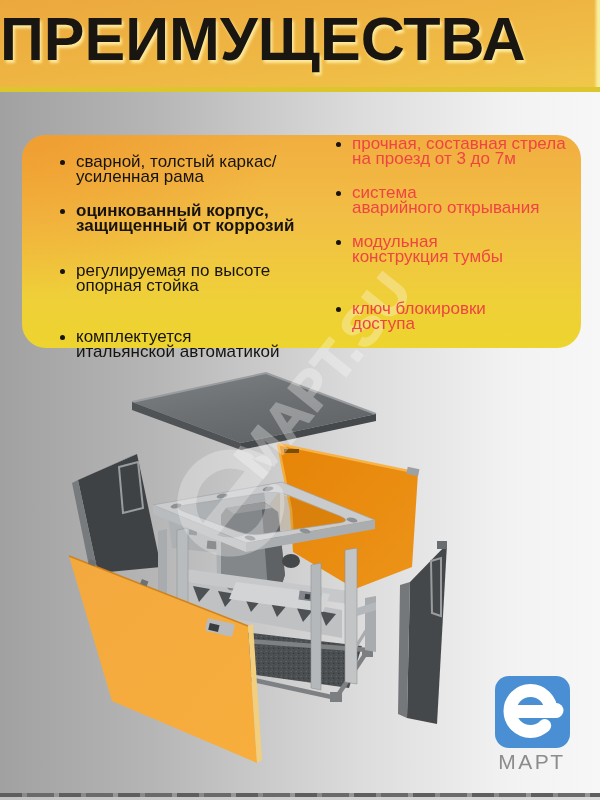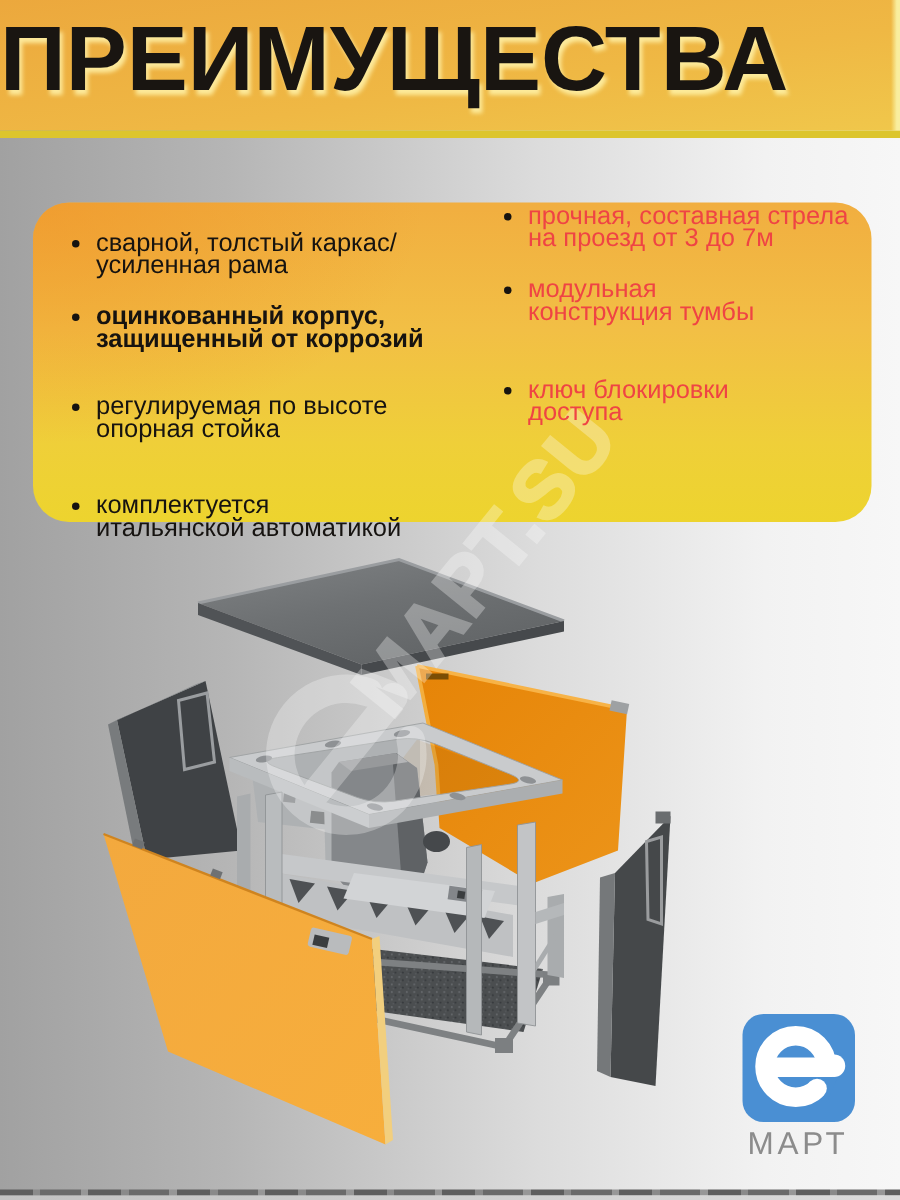"сварной, толстый каркас/" div.abs { left: 48px -> 60px }
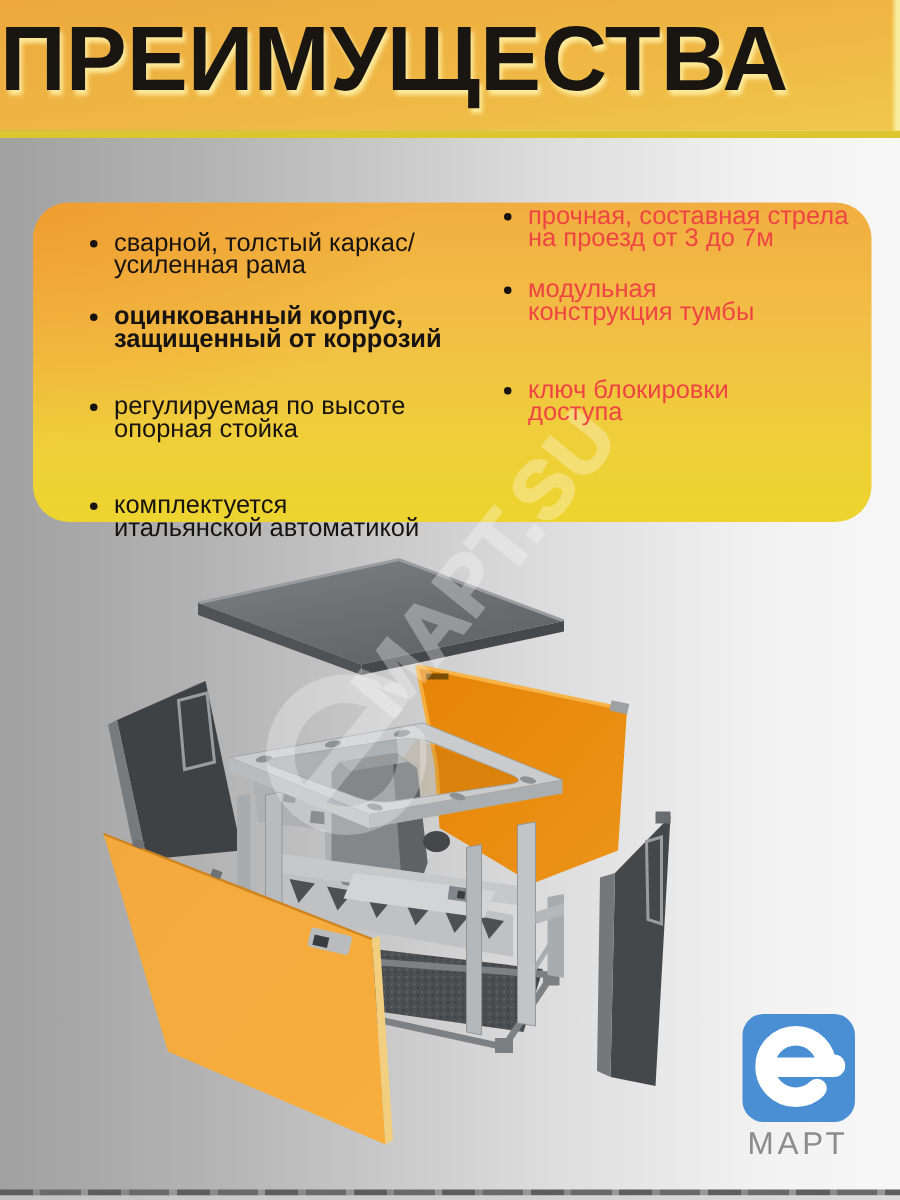"система" div { html: none -> <div><span></span>система<br>аварийного открывания</div> }
